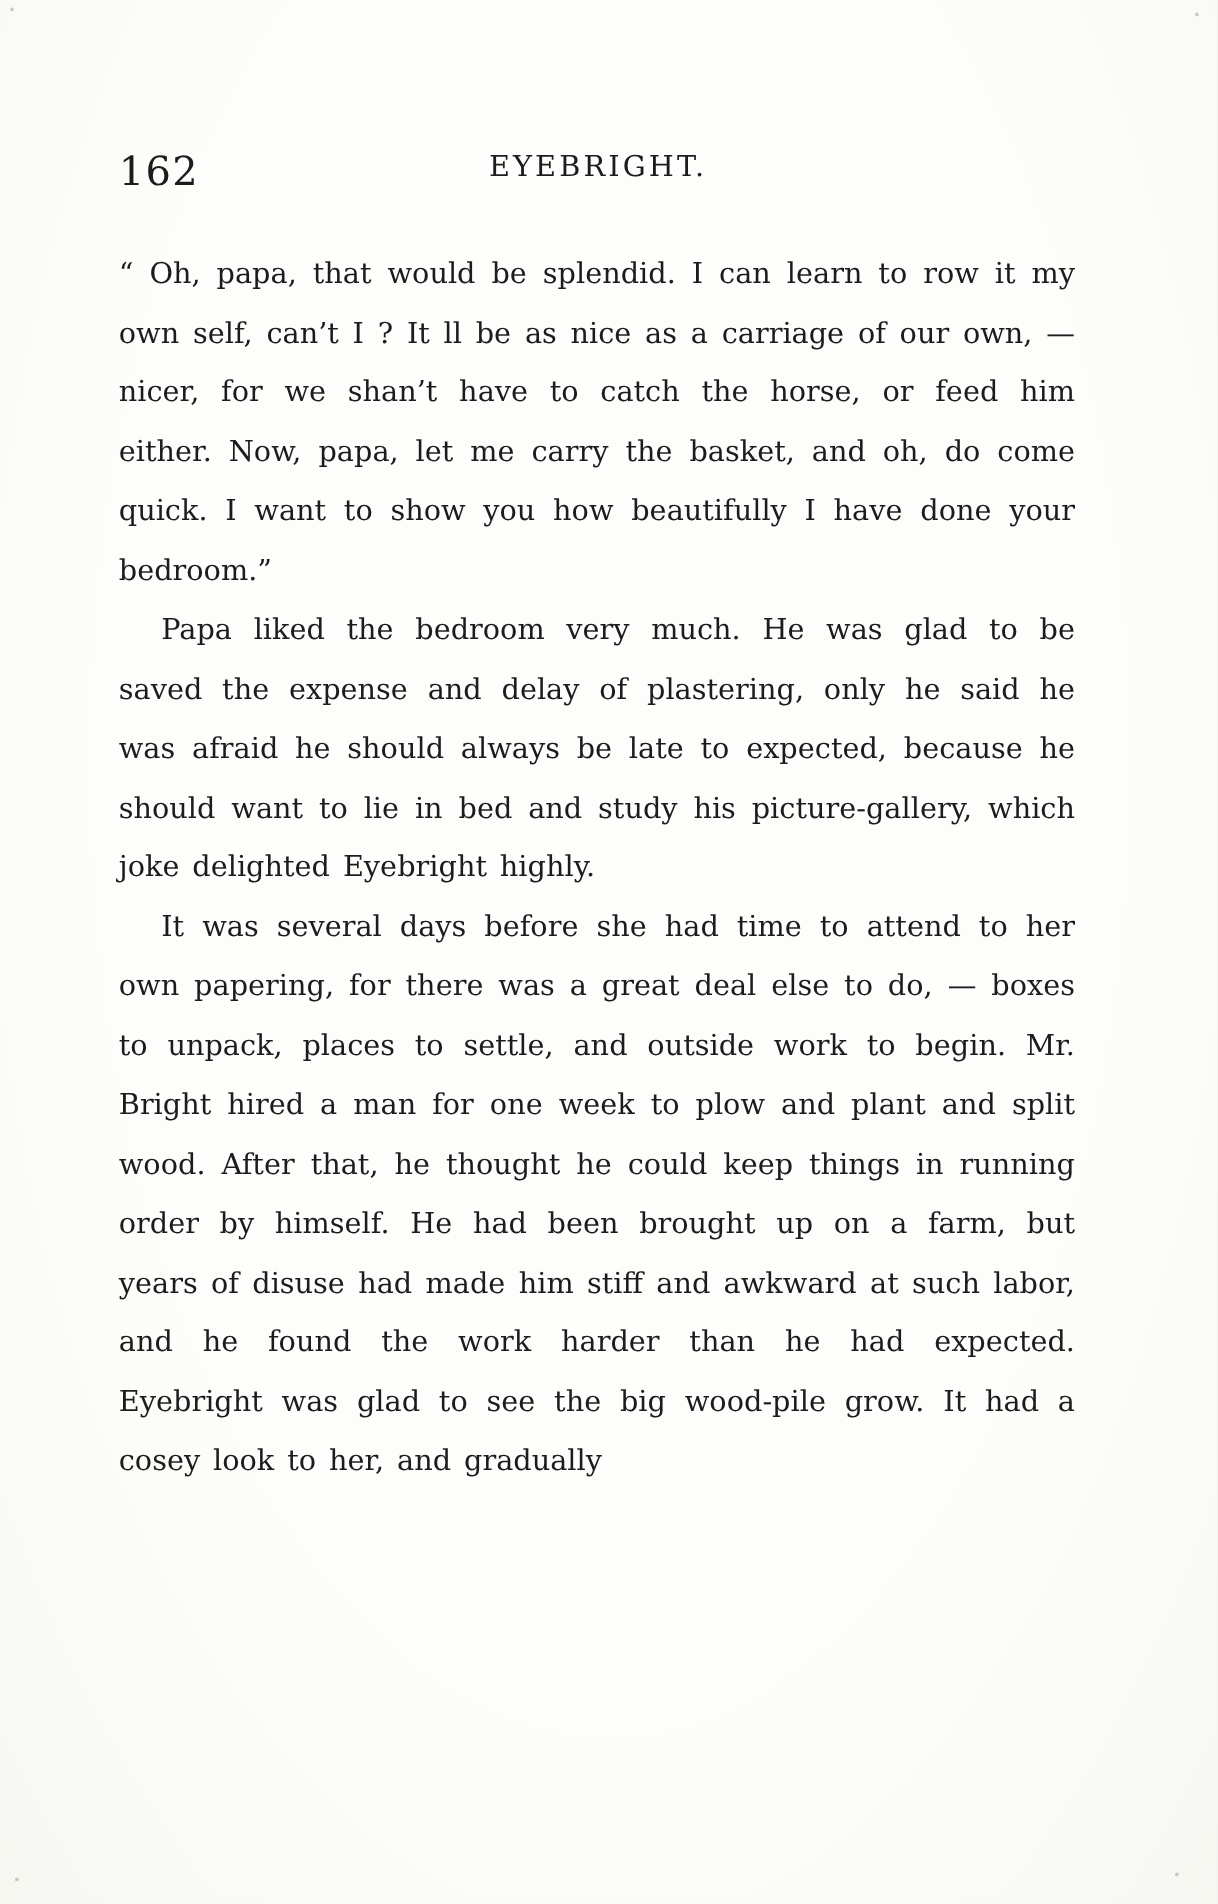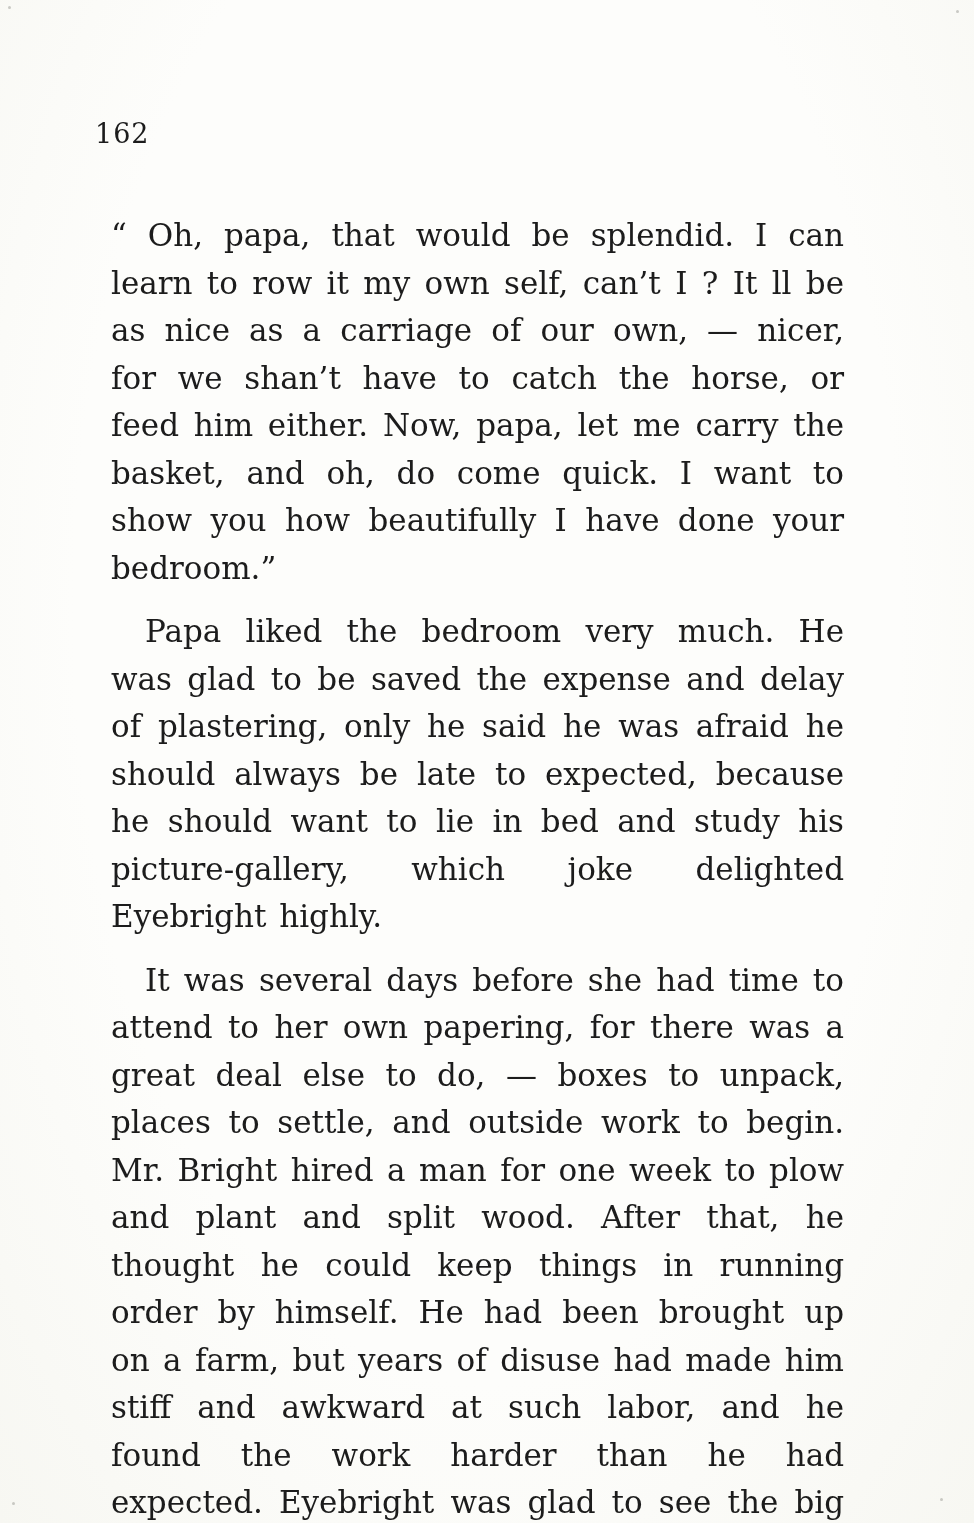"162" .page-number { font-size: 27px -> 32px }
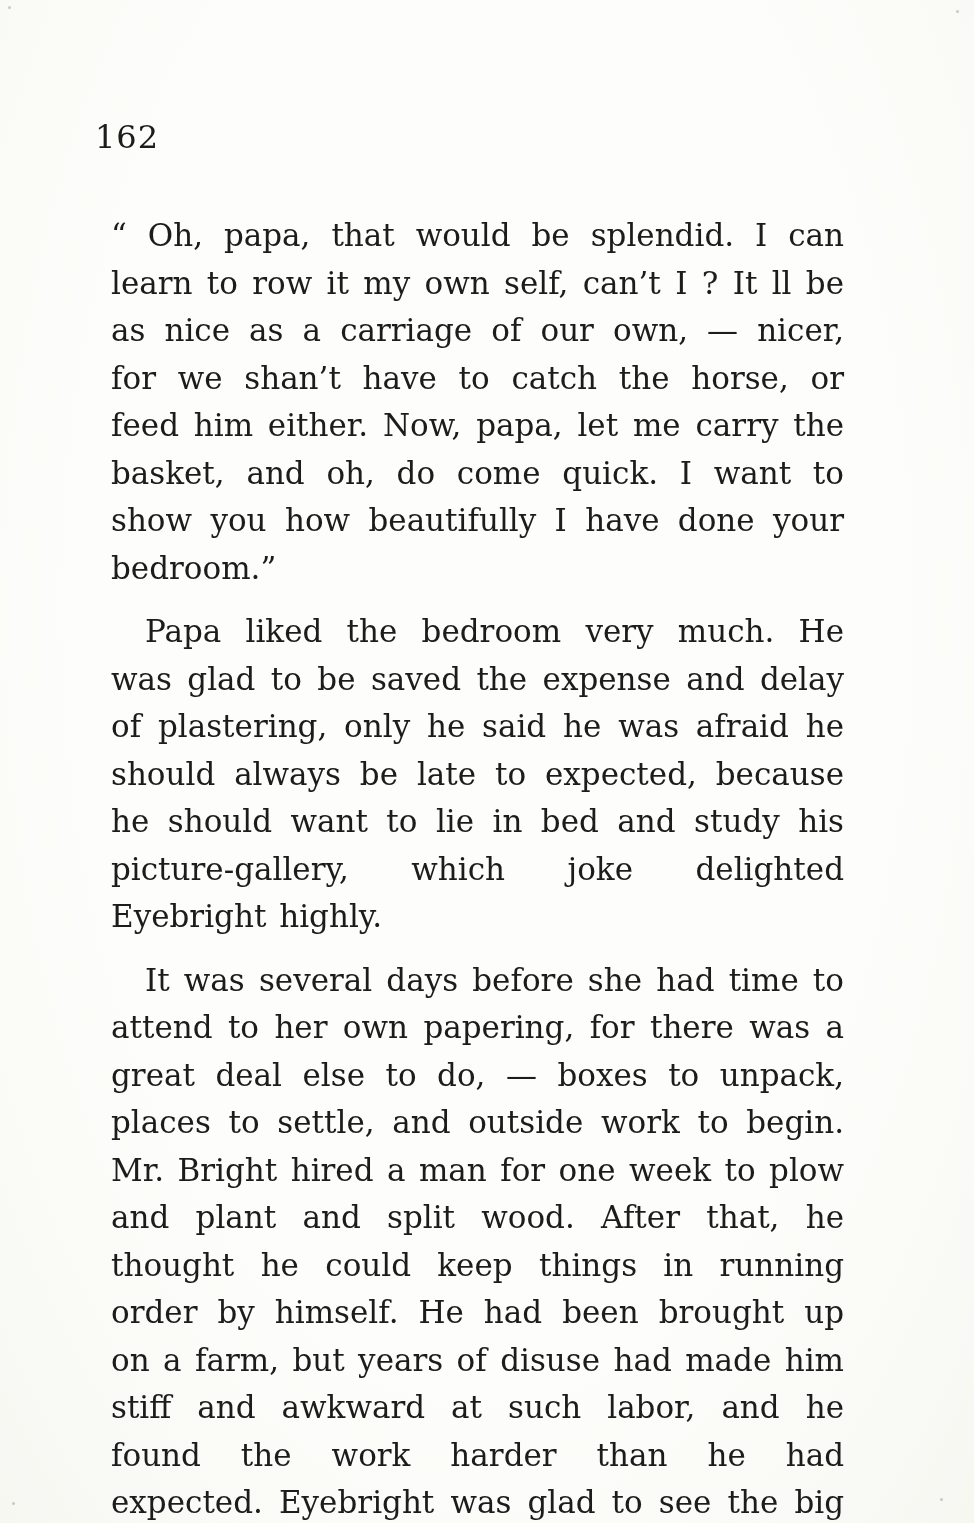"EYEBRIGHT." span.running-title { html: none -> <span>EYEBRIGHT.</span> }
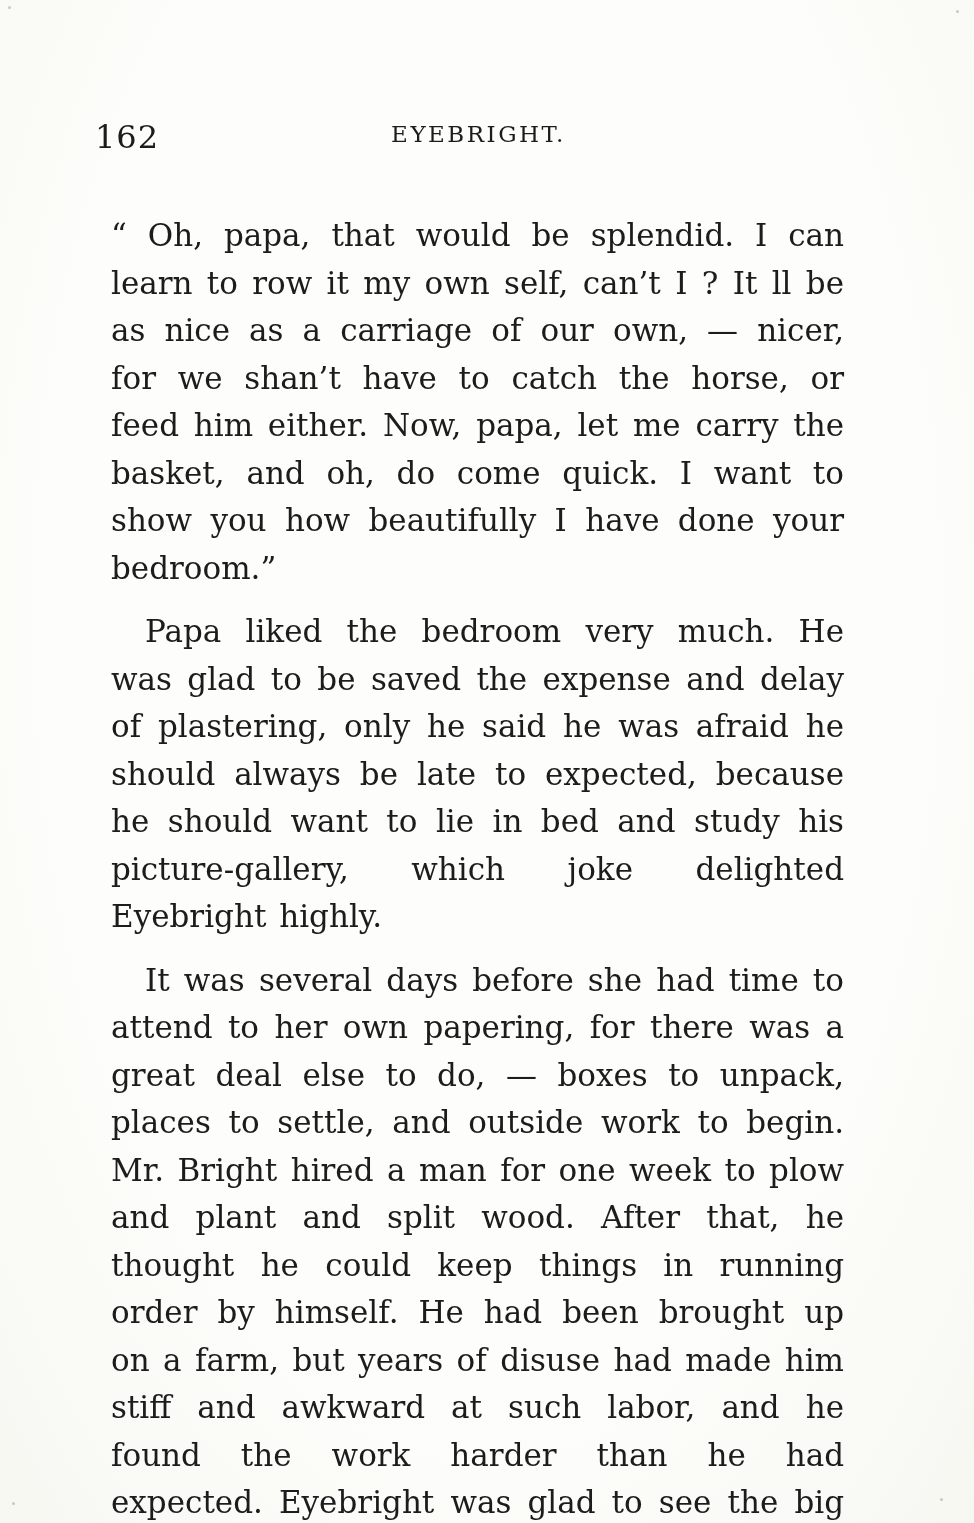"“ Oh, papa, that would" .text-block p { font-size: 31px -> 23px; margin: 16px -> 0 }
